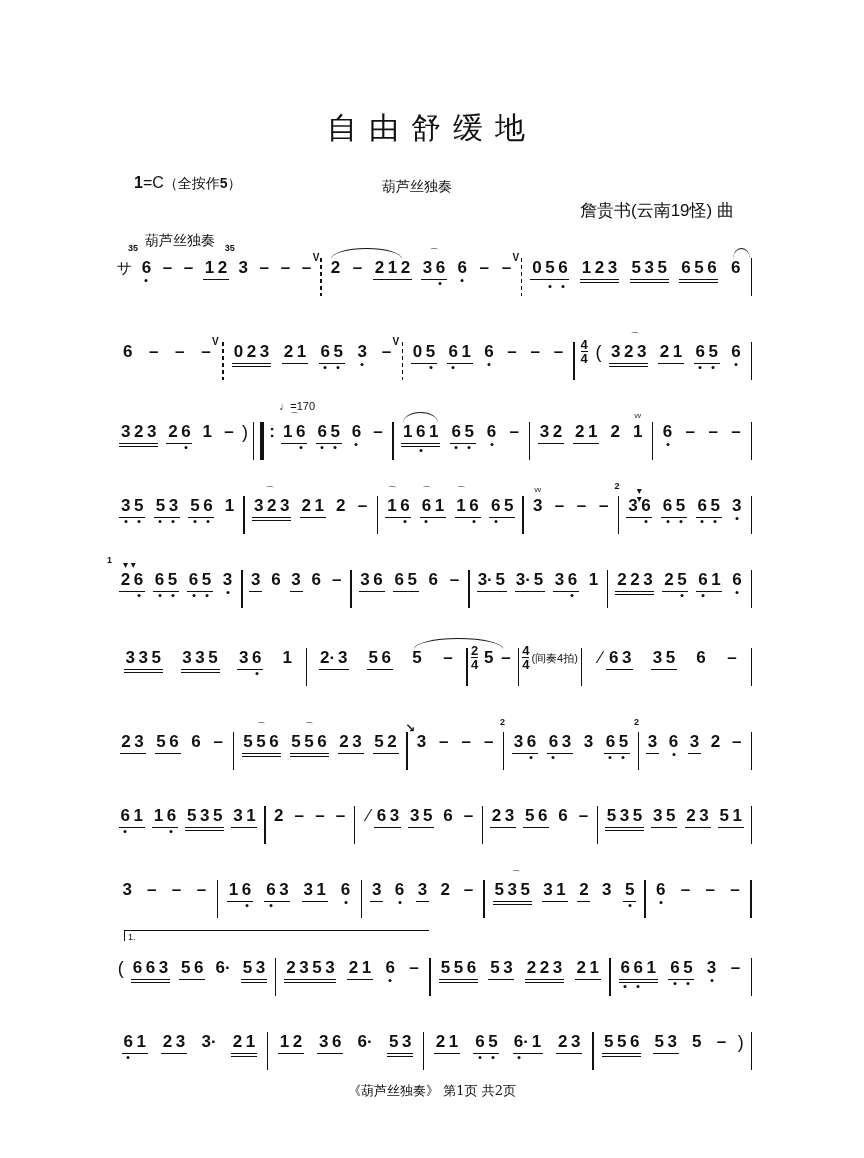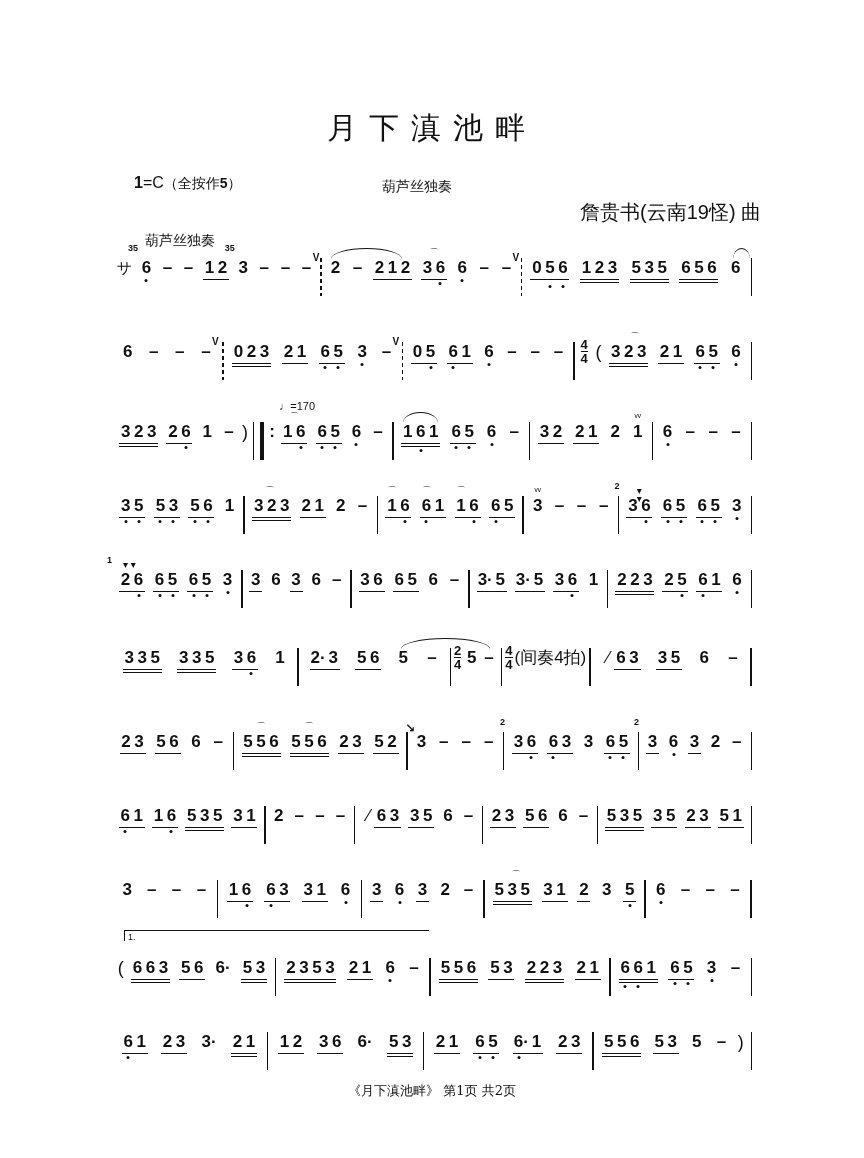"月下滇池畔" div.title { text: 月下滇池畔 -> 自由舒缓地 }
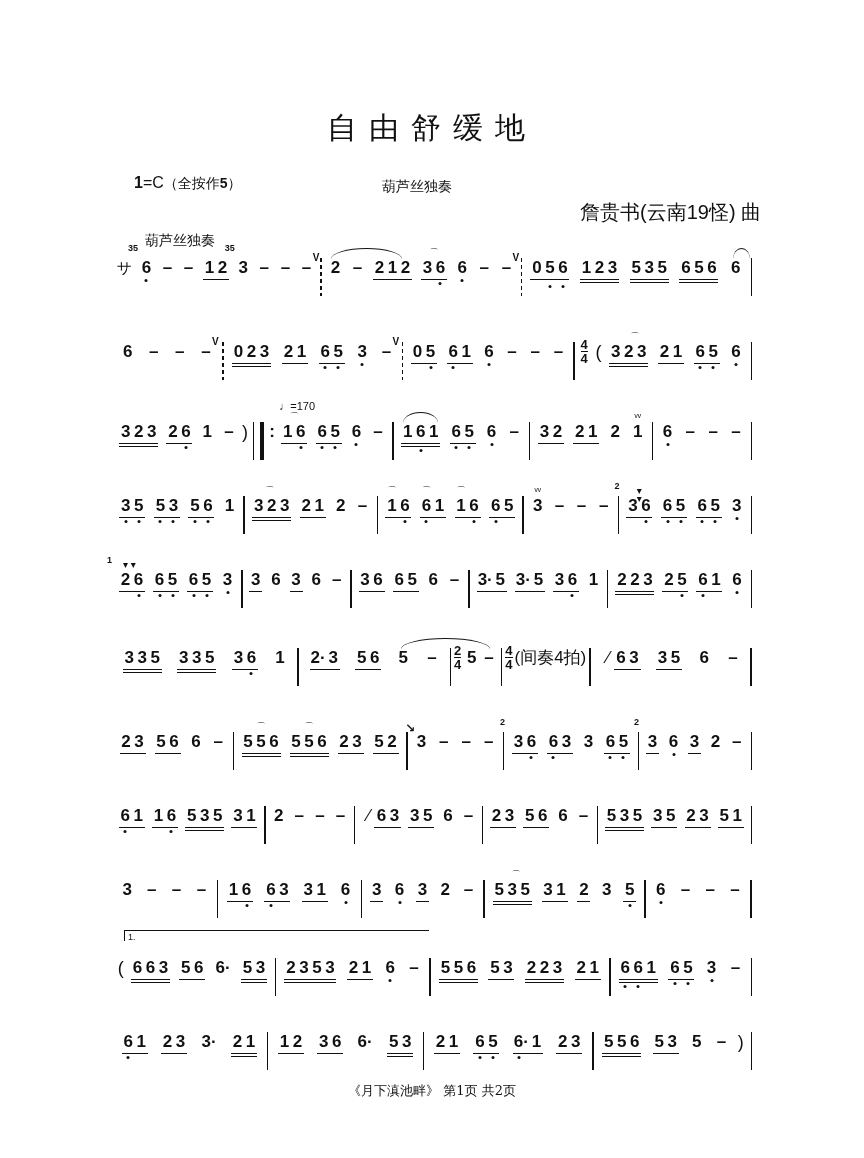"詹贵书(云南19怪) 曲" .composer { font-size: 20px -> 17px }
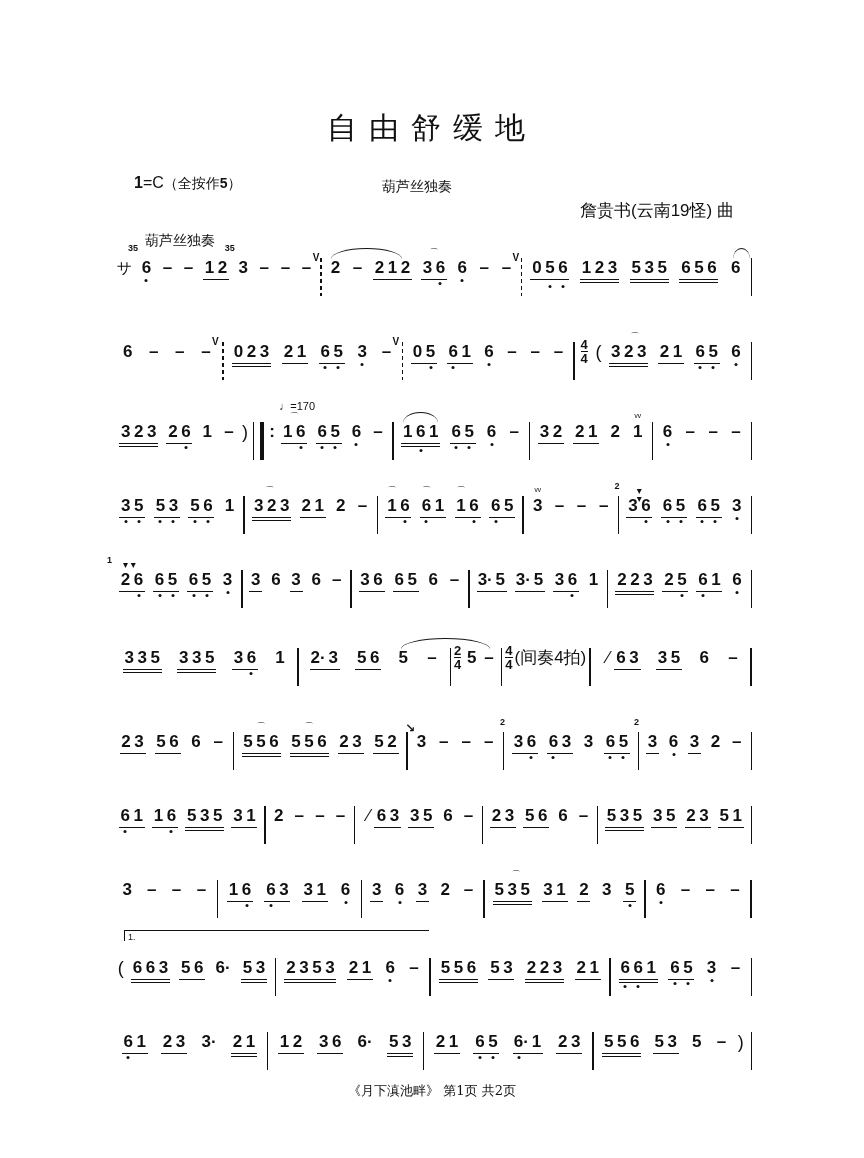"(间奏4拍)" .interlude { font-size: 17px -> 11px }
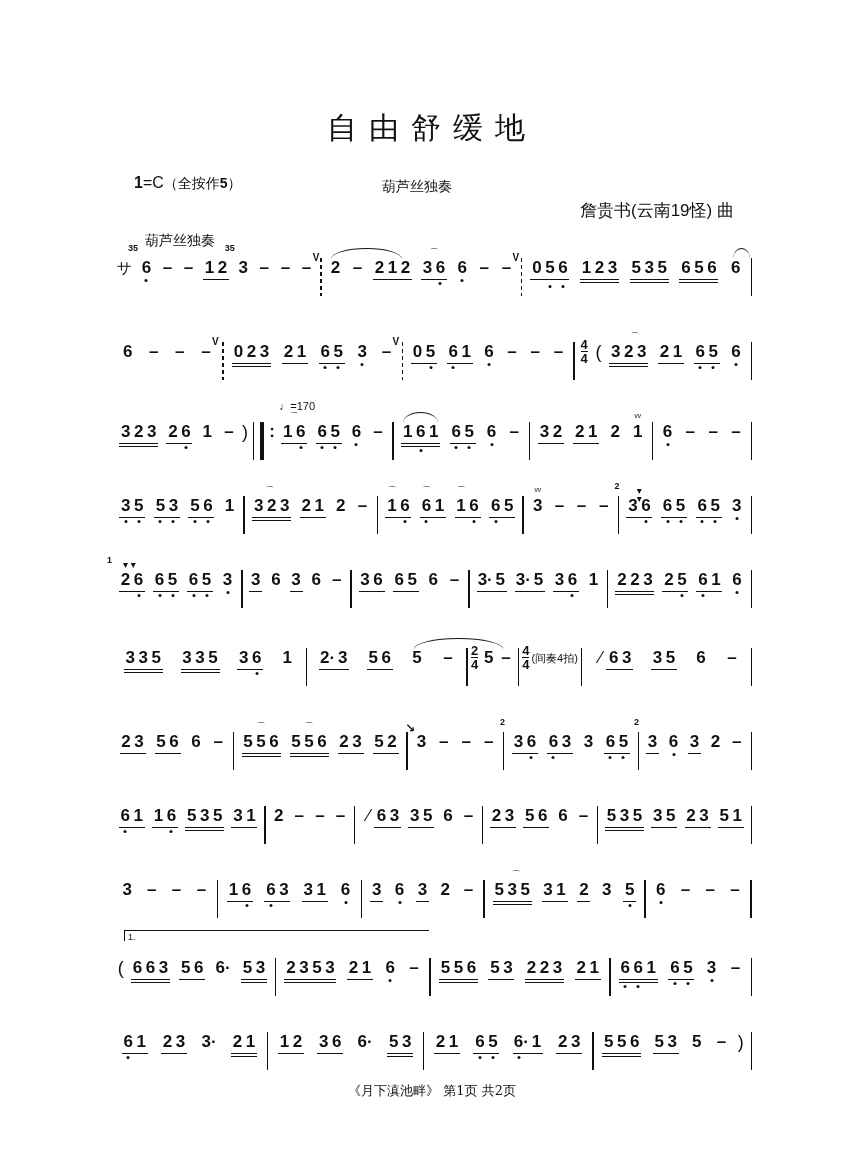"《月下滇池畔》 第1页 共2页" div.footer { text: 月下滇池畔 -> 葫芦丝独奏 }
